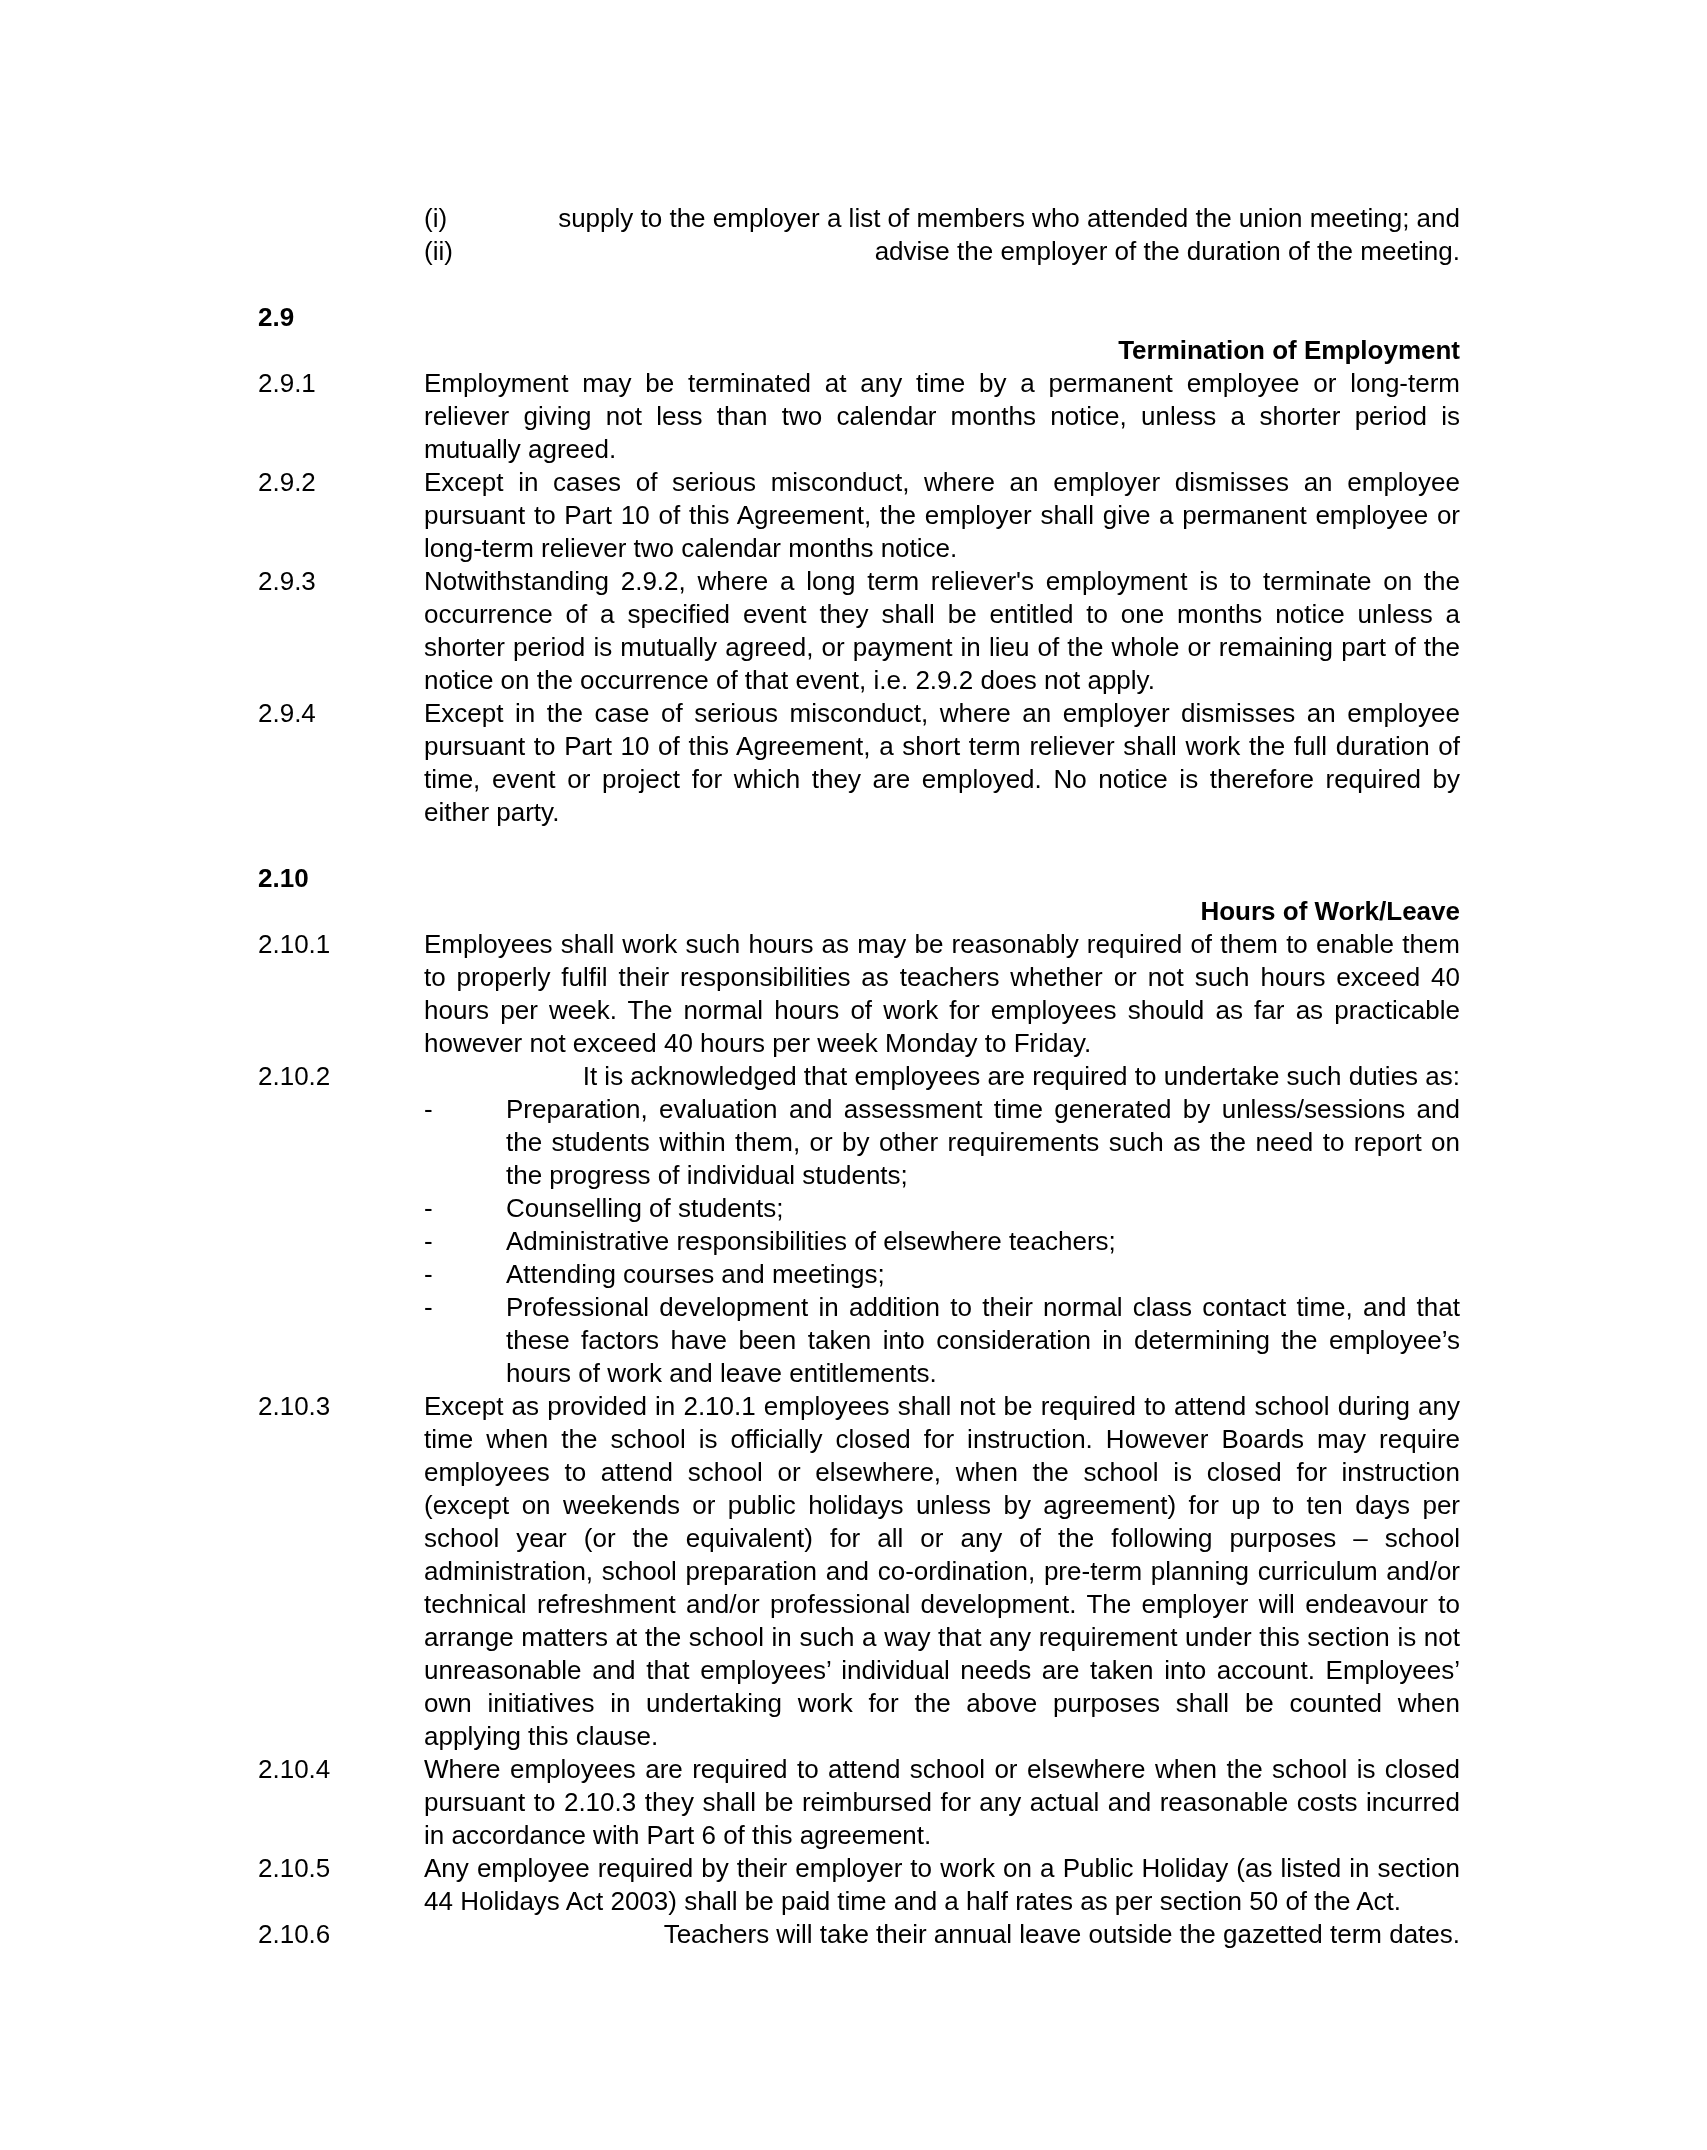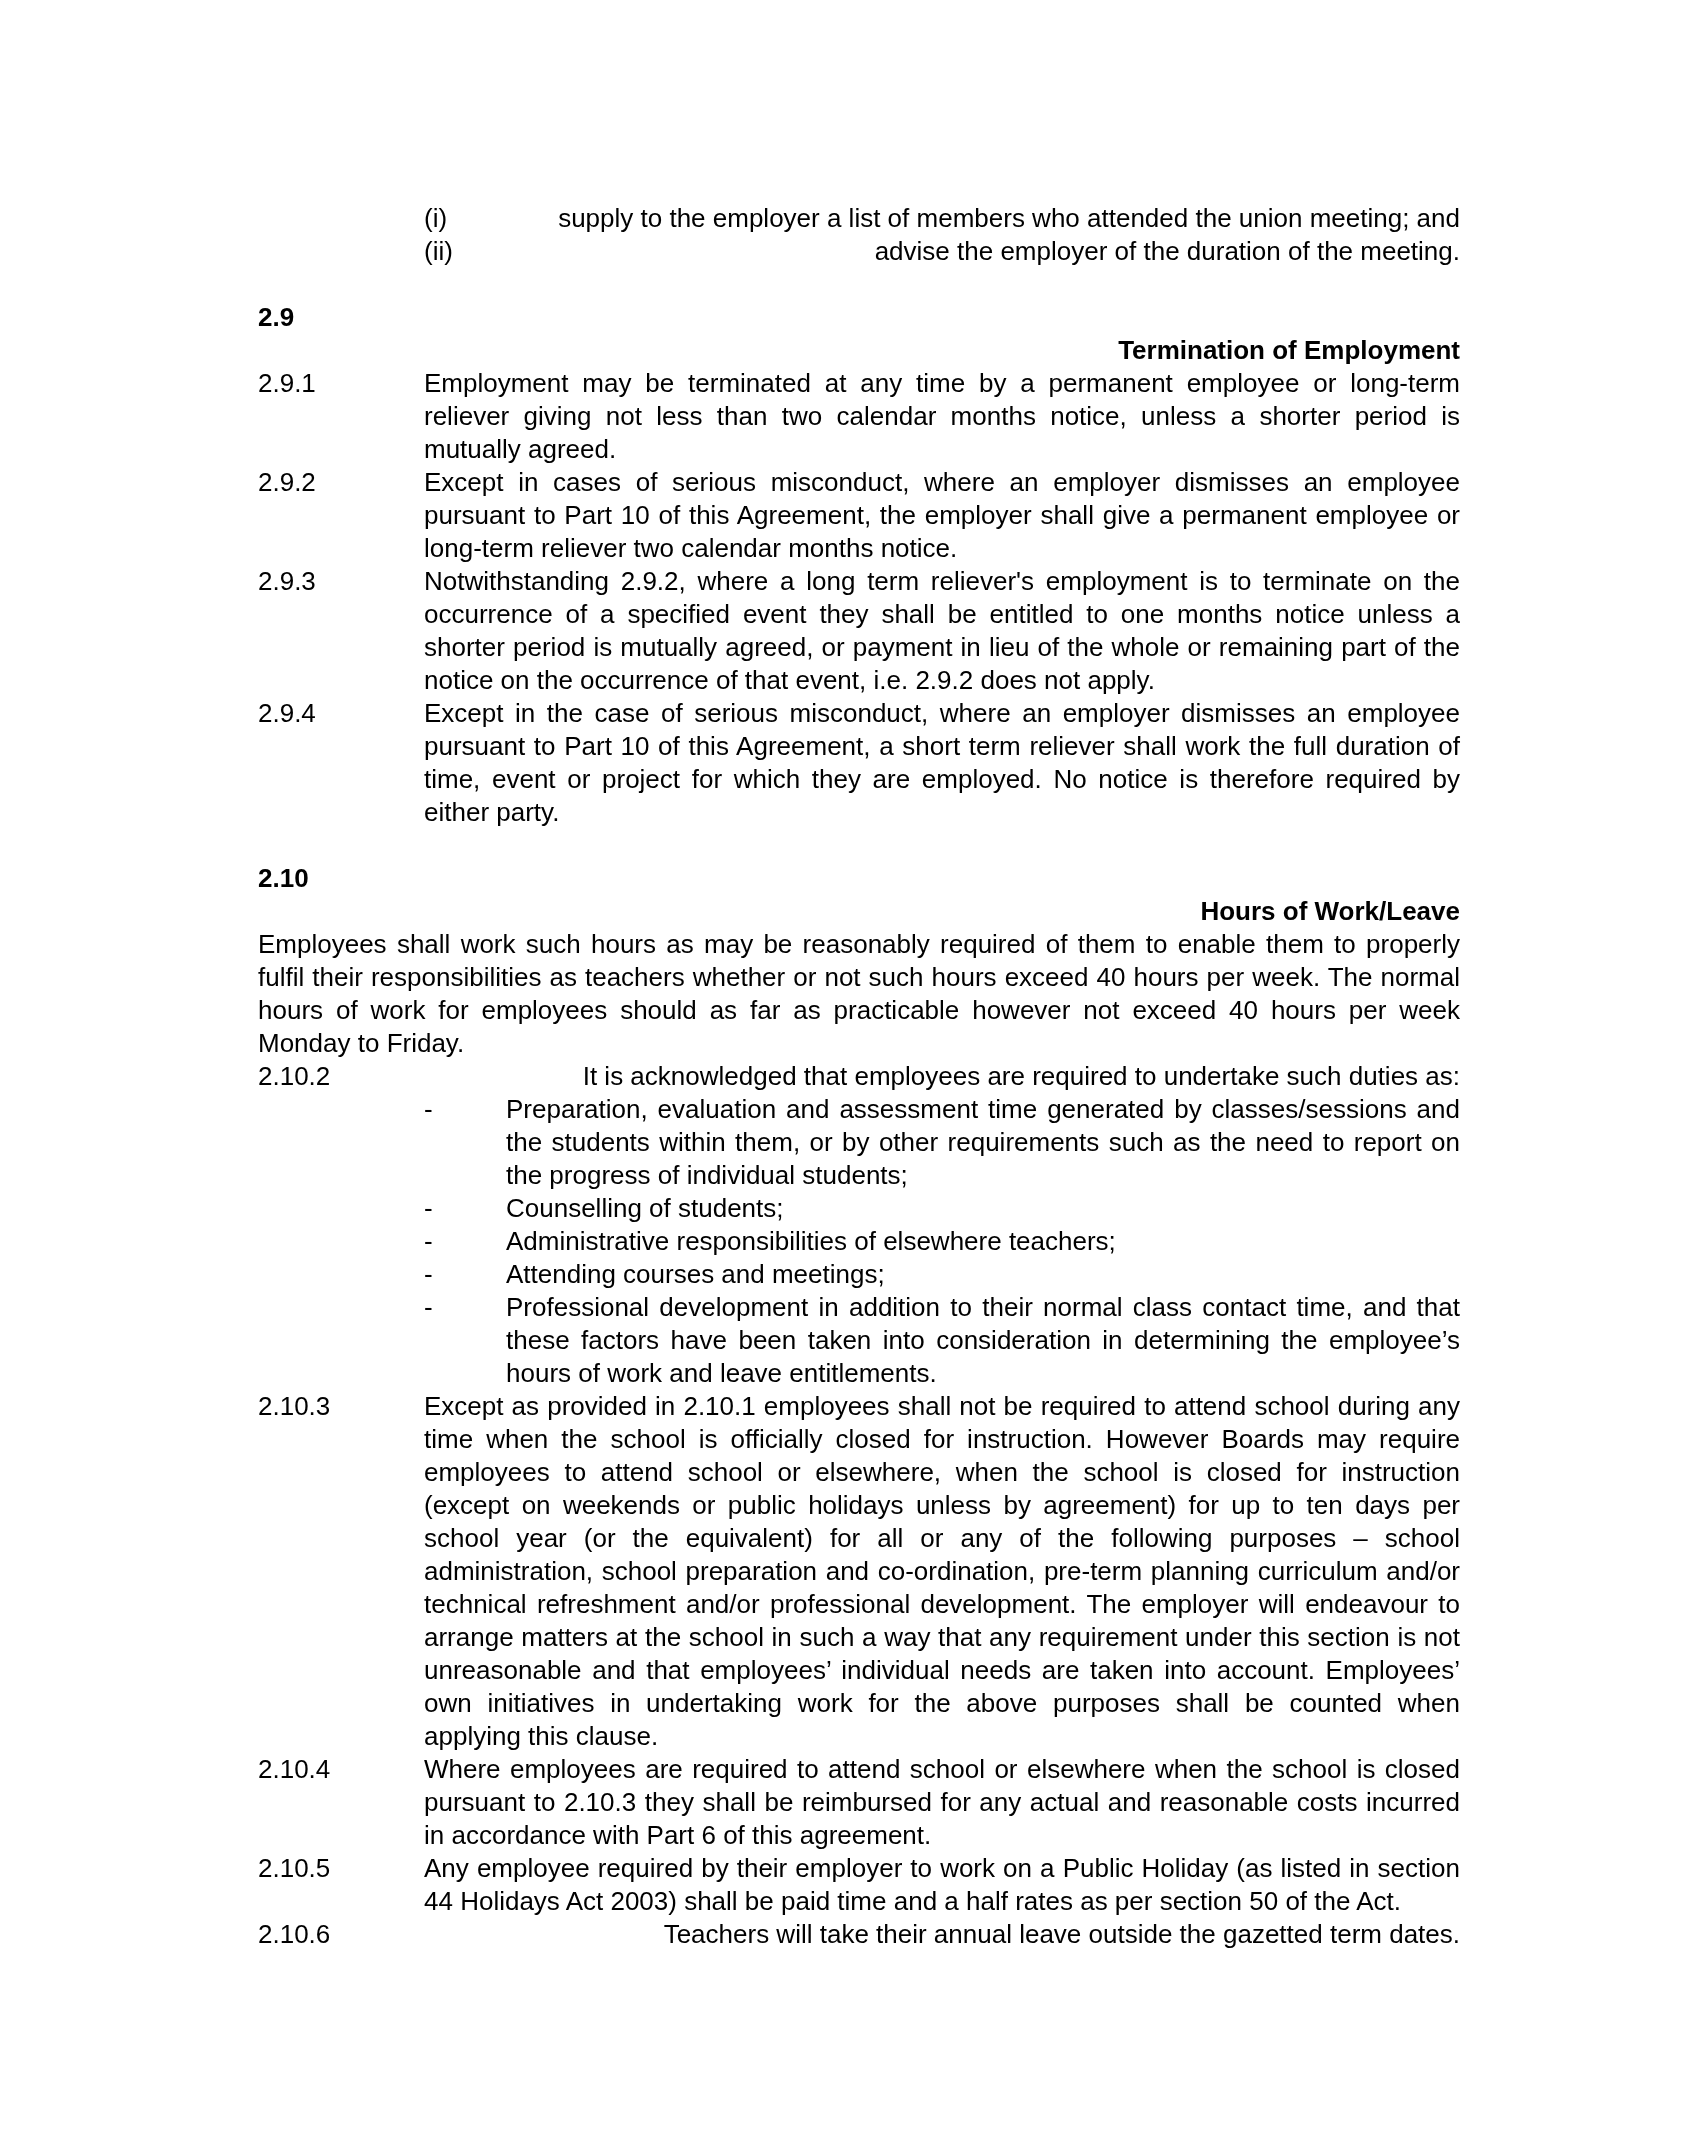"2.10.1" span.num { html: none -> <span>2.10.1</span> }
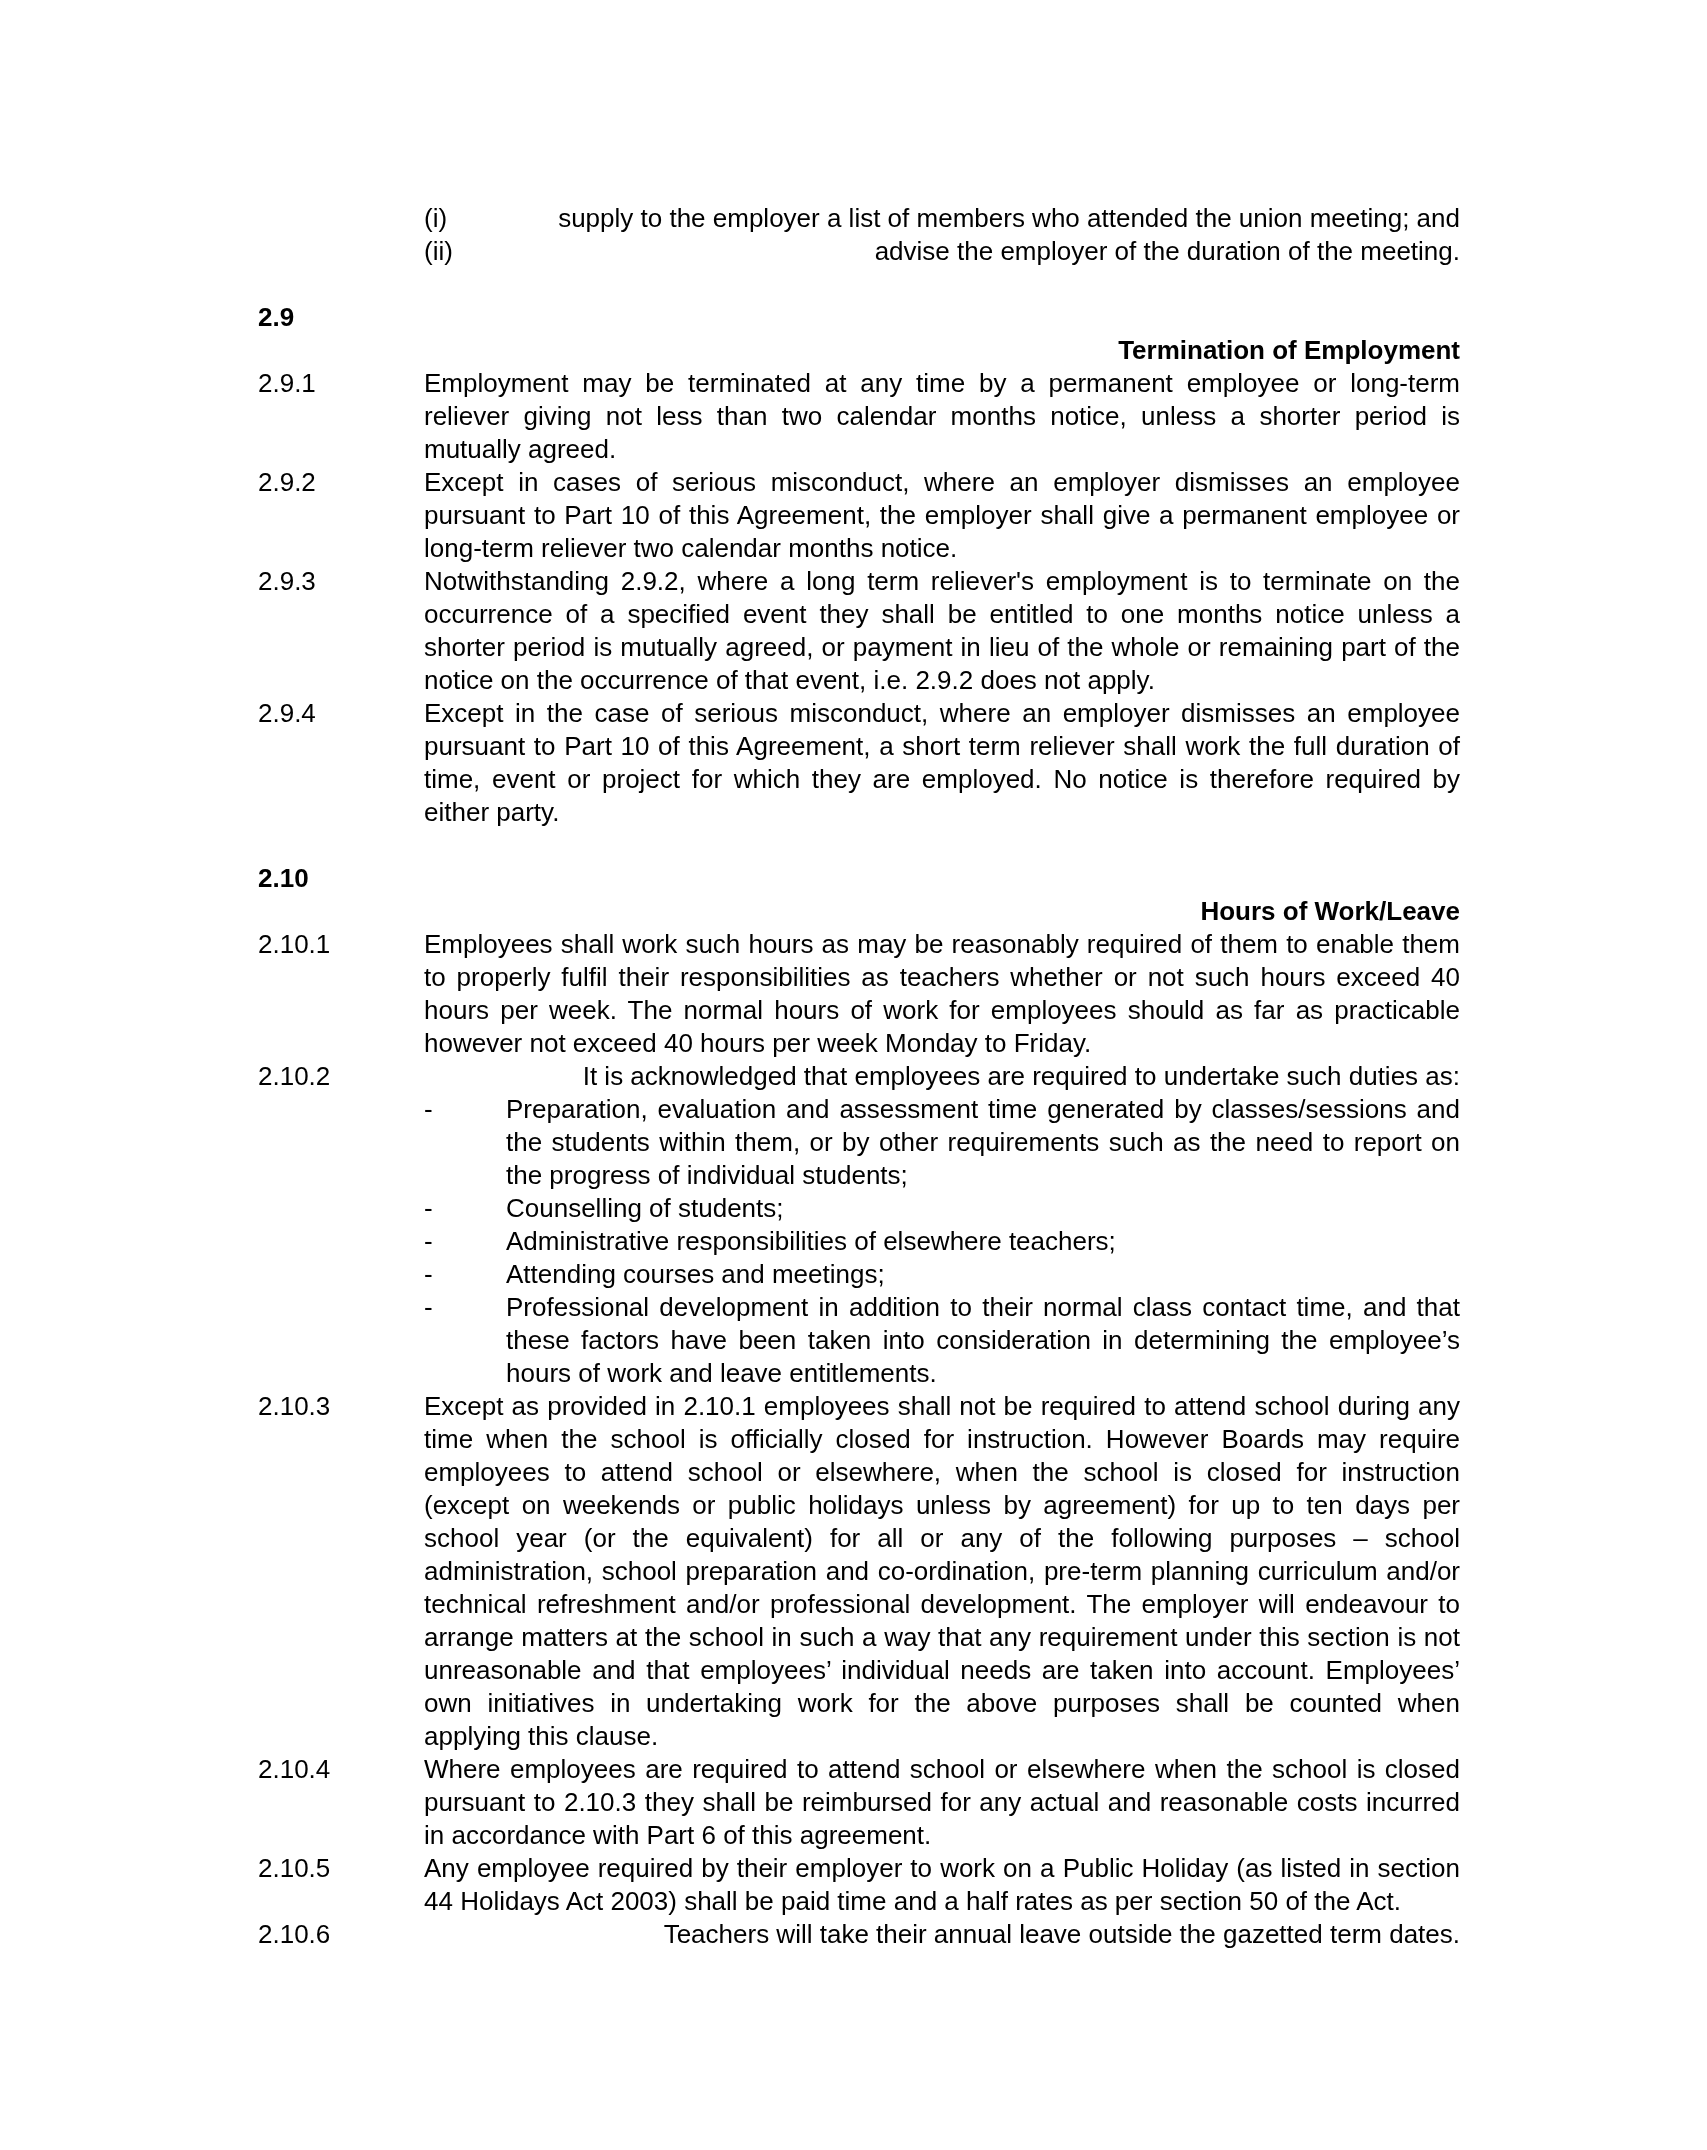"Preparation, evaluation and assessment" span.txt { text: classes/sessions -> unless/sessions }
